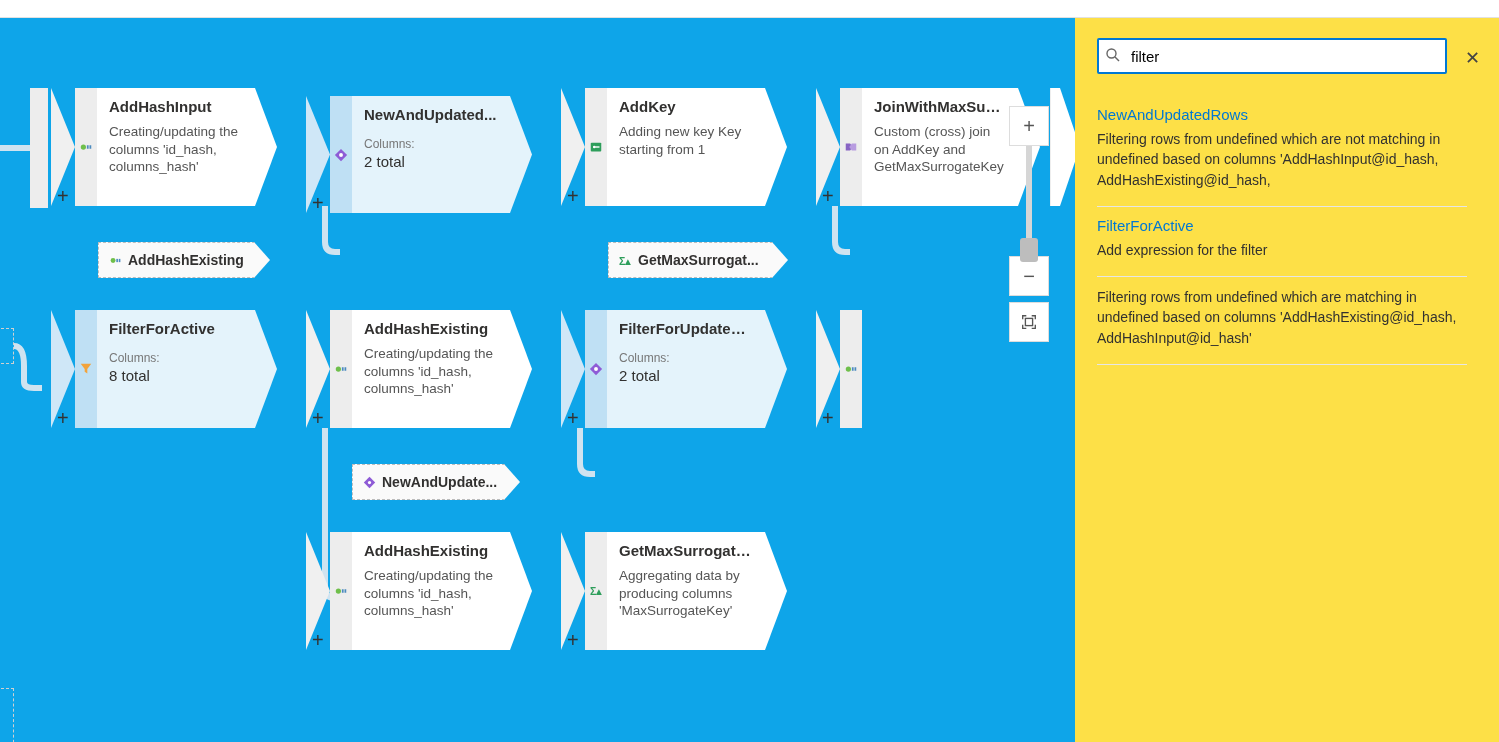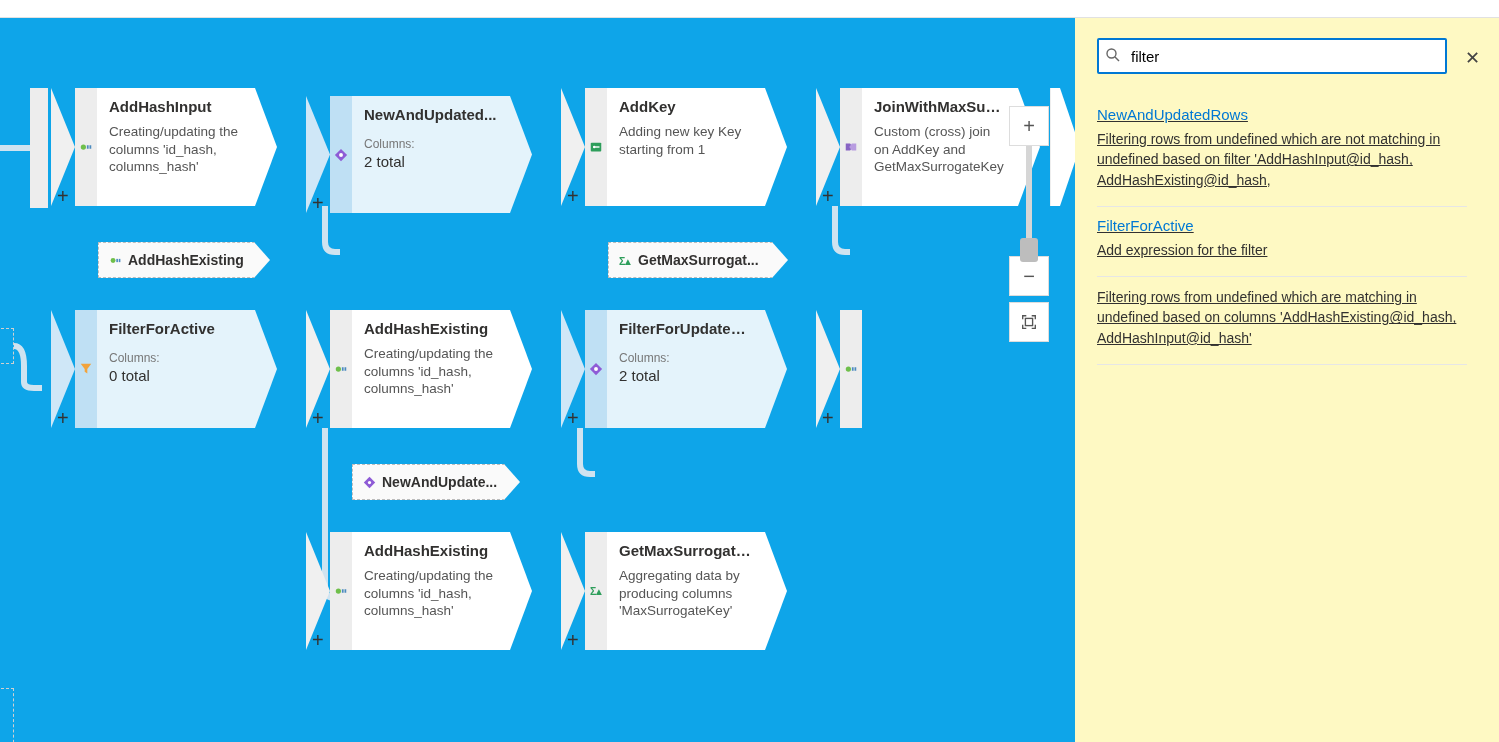"filter" .sidebar { background: #fef9c3 -> #fde047; text-decoration: underline -> none }
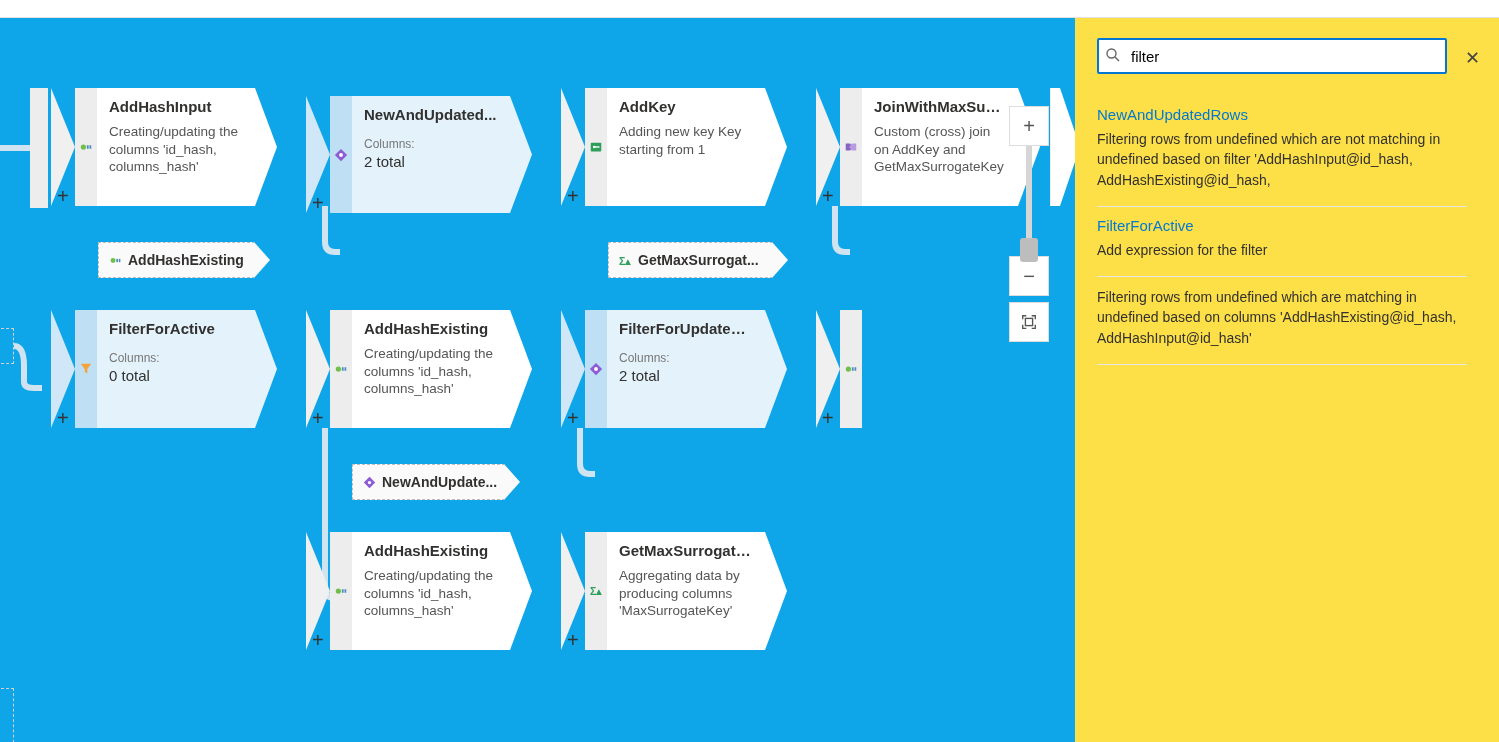"Filtering rows from undefined which are not" div.rdesc { text: filter -> columns }
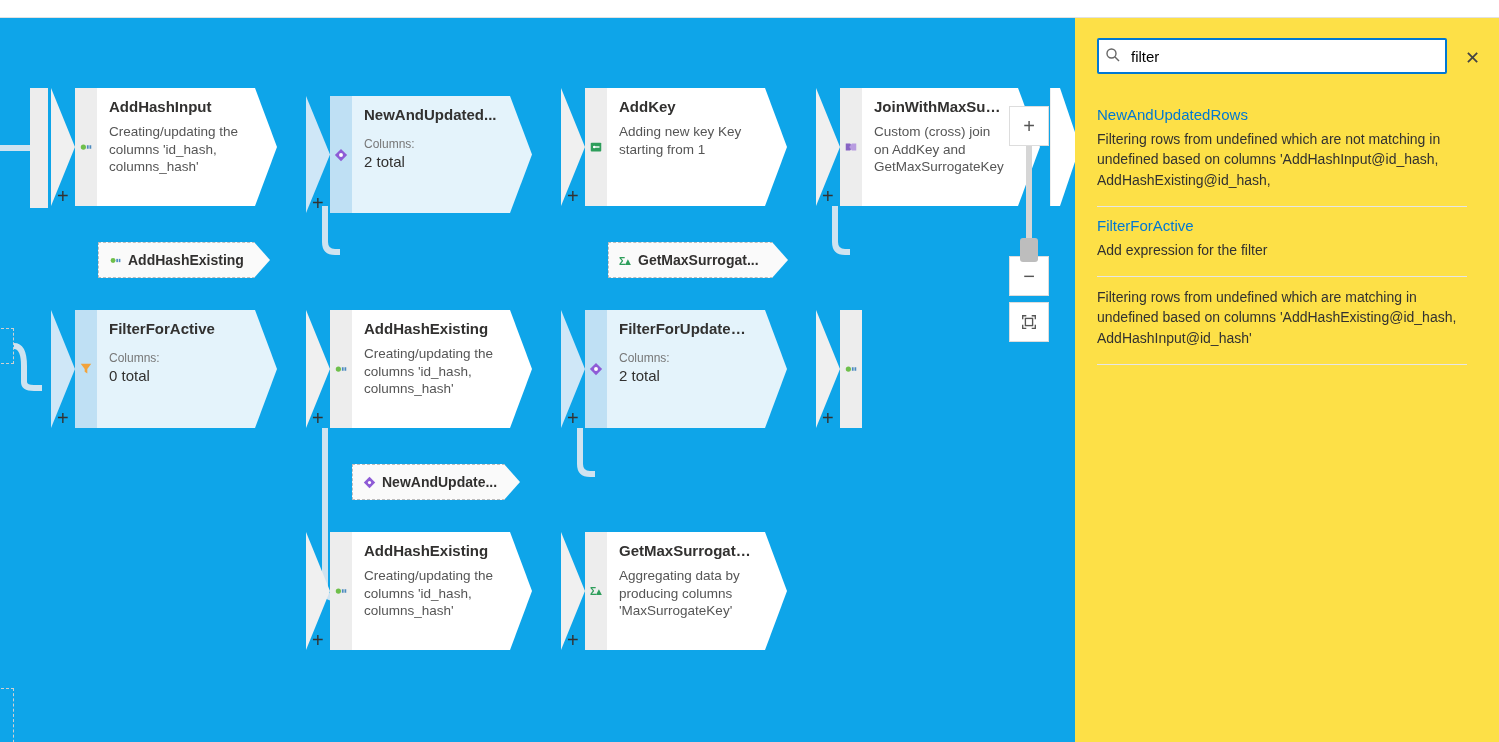"0 total" div.subcnt { text: 0 -> 8 }
